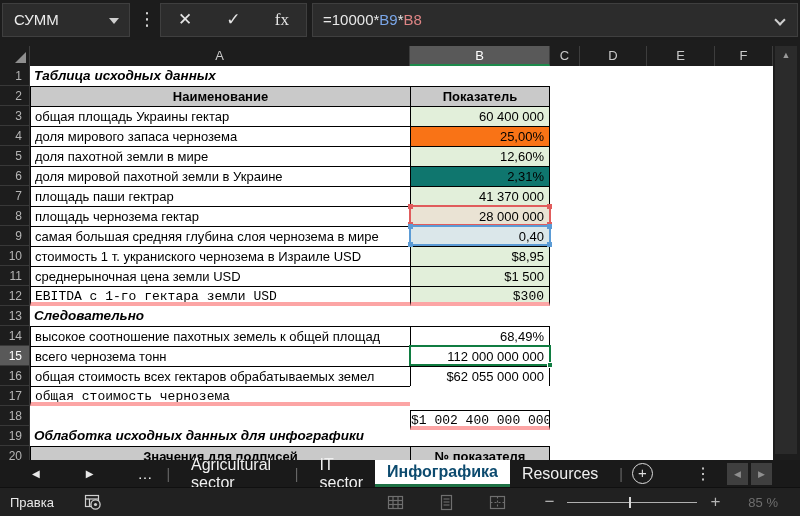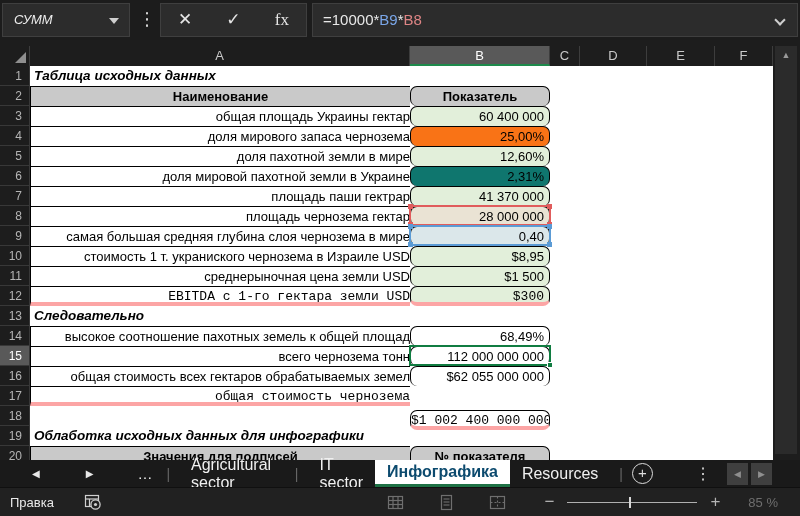"СУММ" #namebox { font-size: 13px -> 15px; font-style: italic -> none }
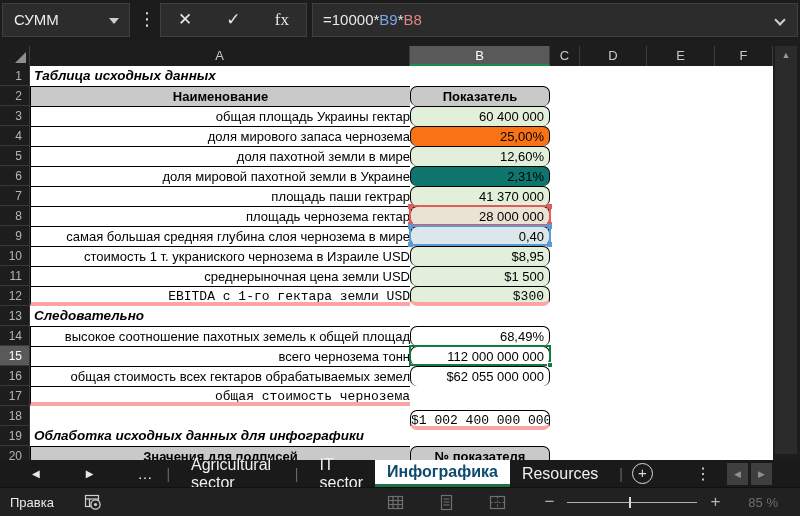"Показатель" .cB { border-radius: 7px -> none }
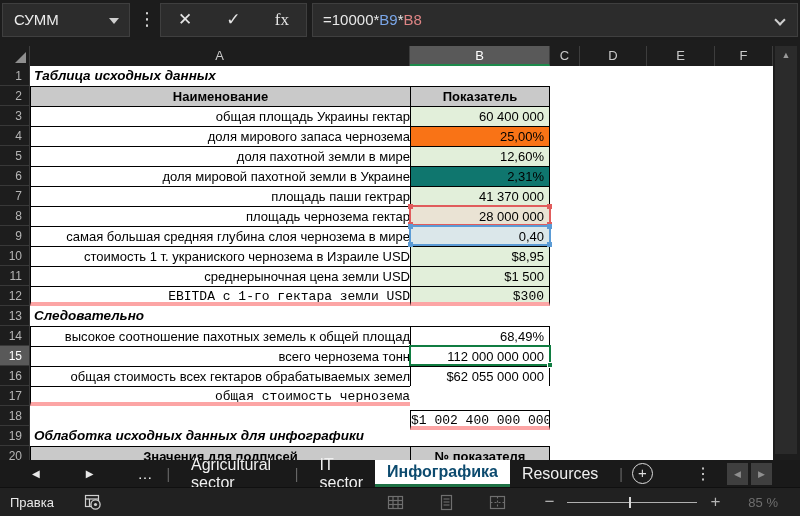"общая площадь Украины гектар" .c { text-align: right -> none }
